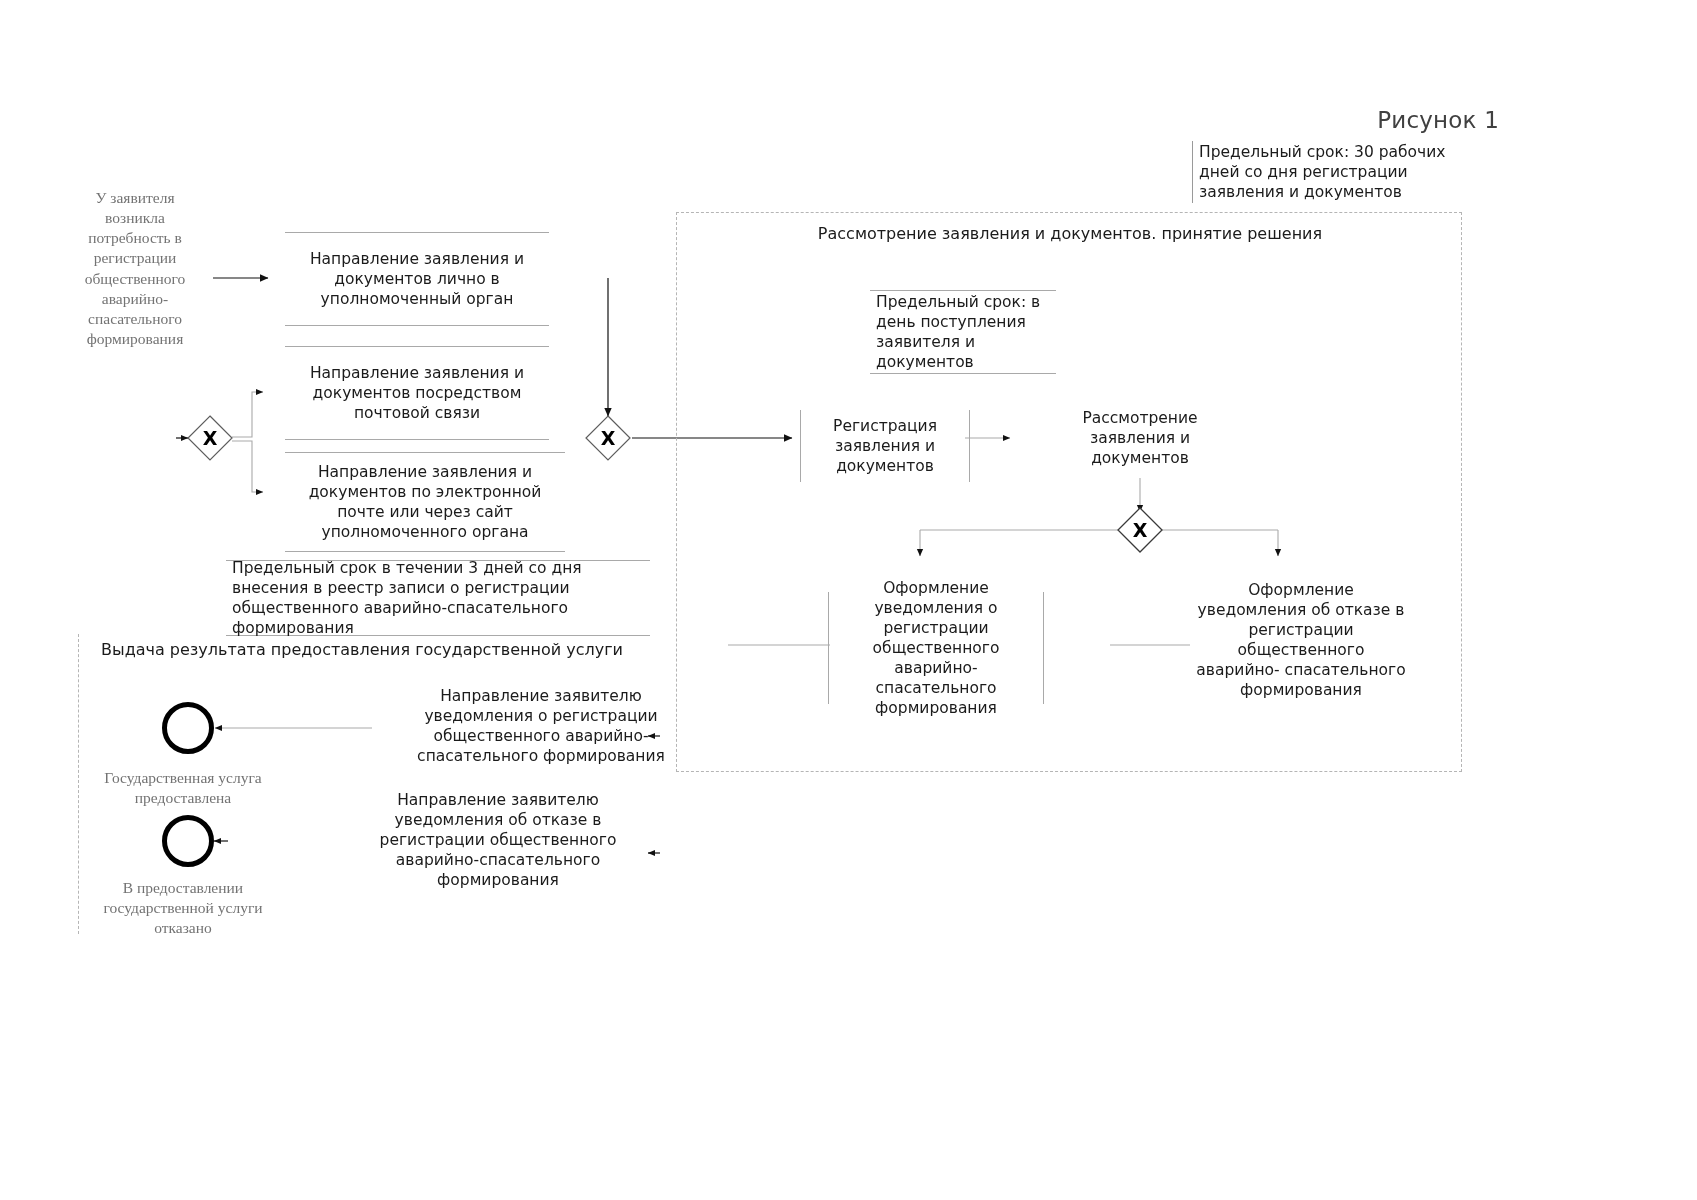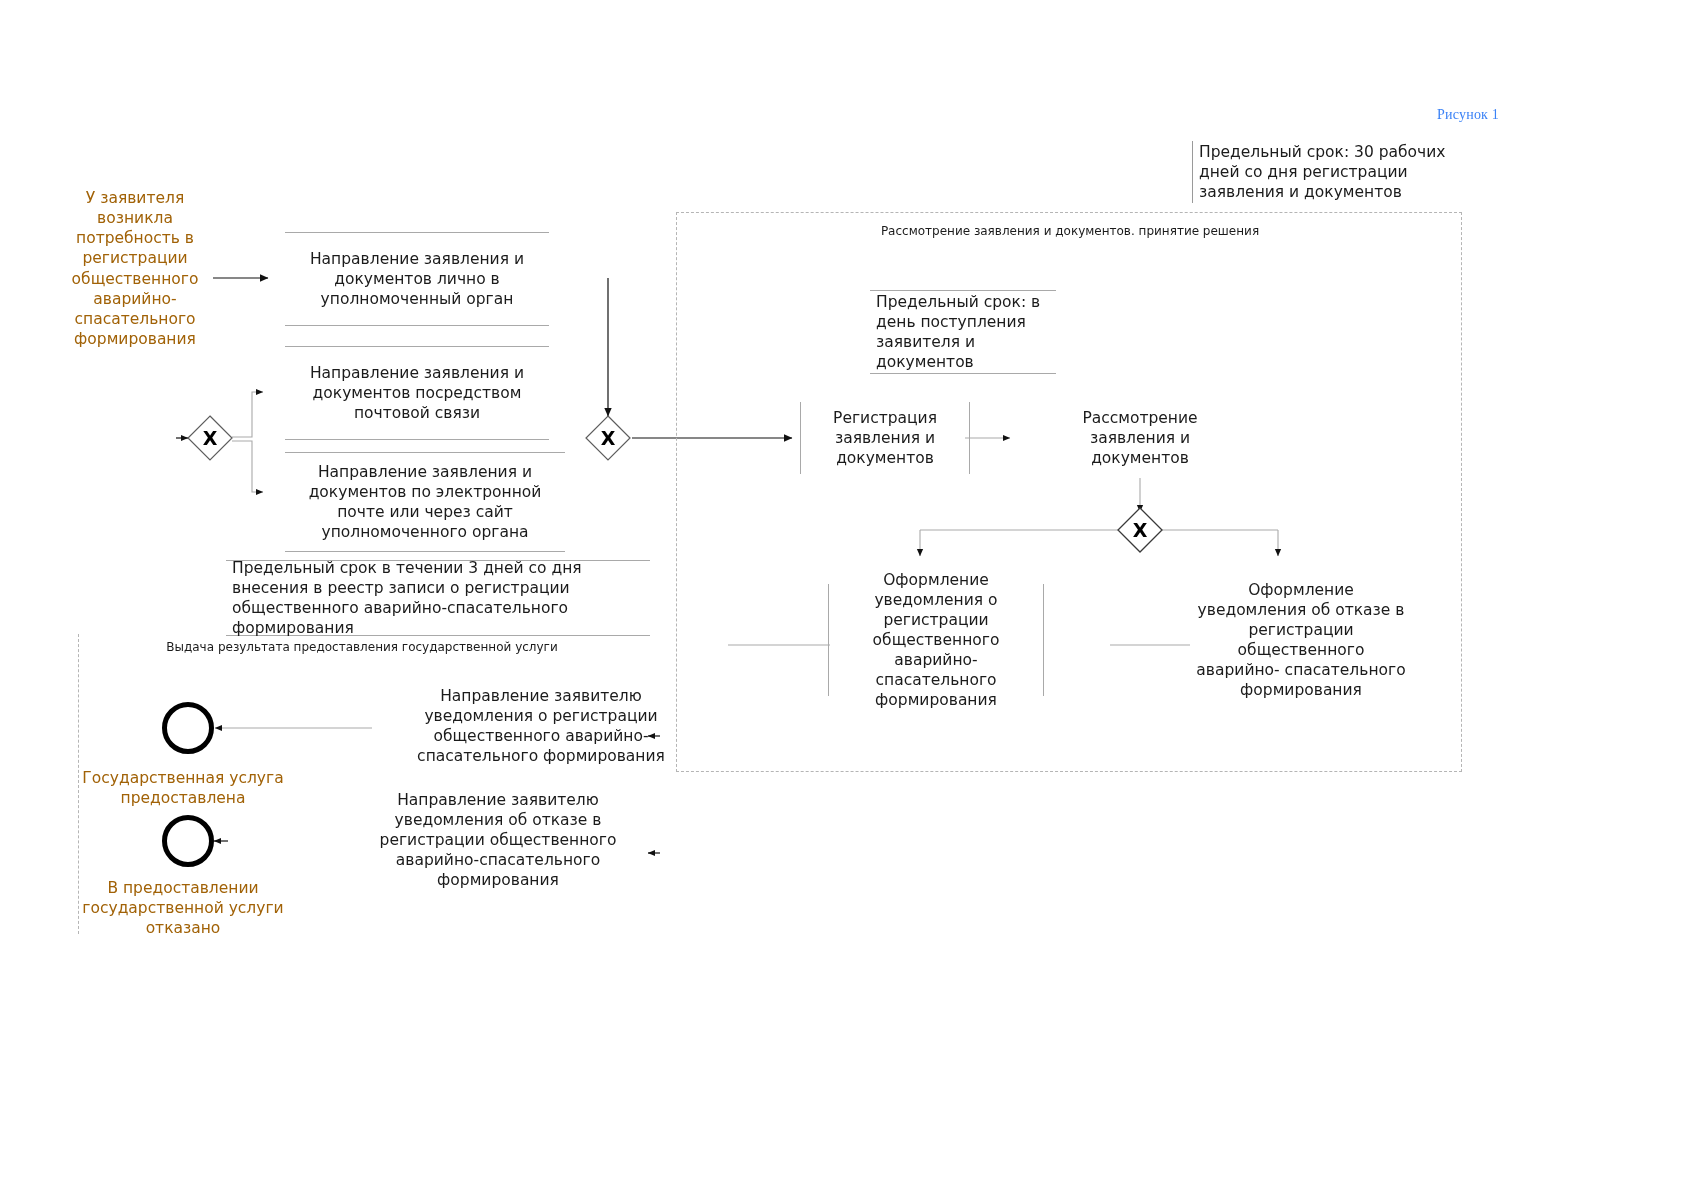"Рисунок 1" .caption { color: #3b82f6 -> #404040; font-family: Liberation Serif, serif -> none; font-size: 14px -> 23px }
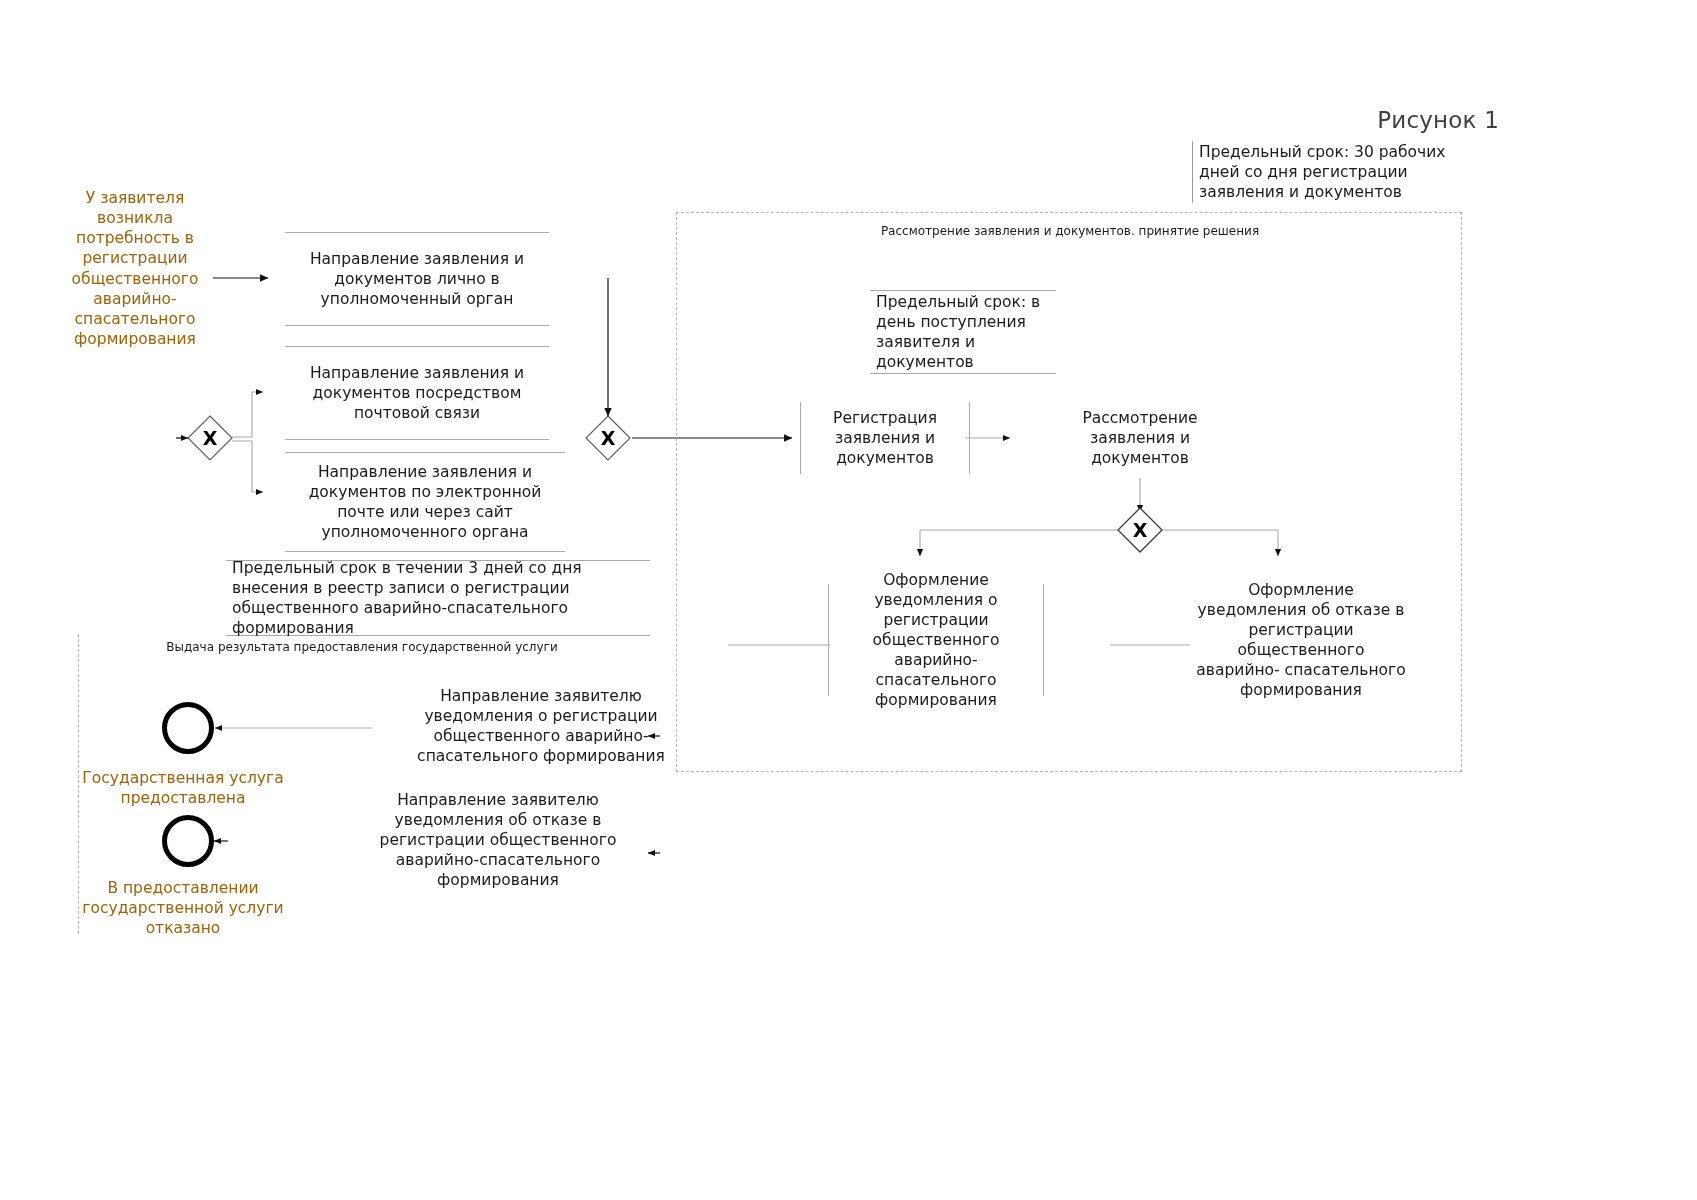"У заявителя" .txt { color: #a16207 -> #737373; font-family: none -> Liberation Serif, serif }
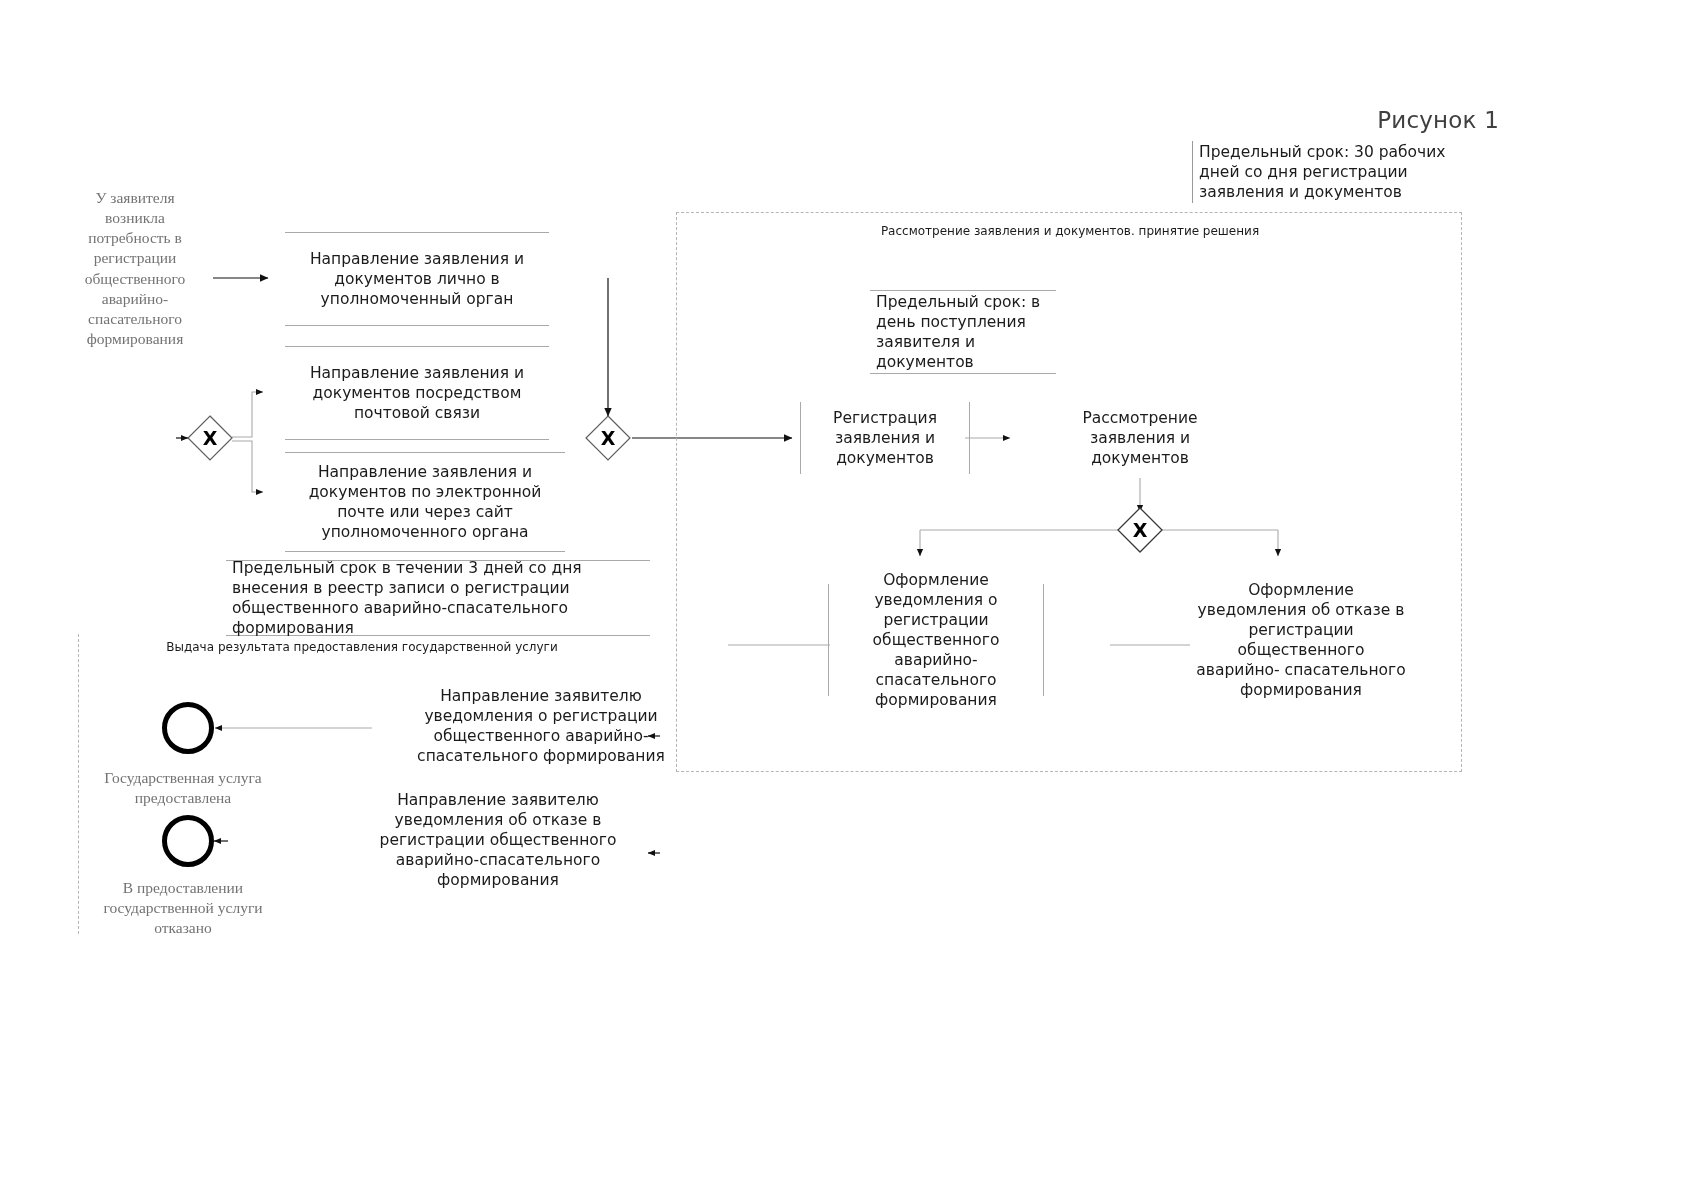"Рассмотрение заявления и документов." .lane-title { font-size: 12px -> 16px }
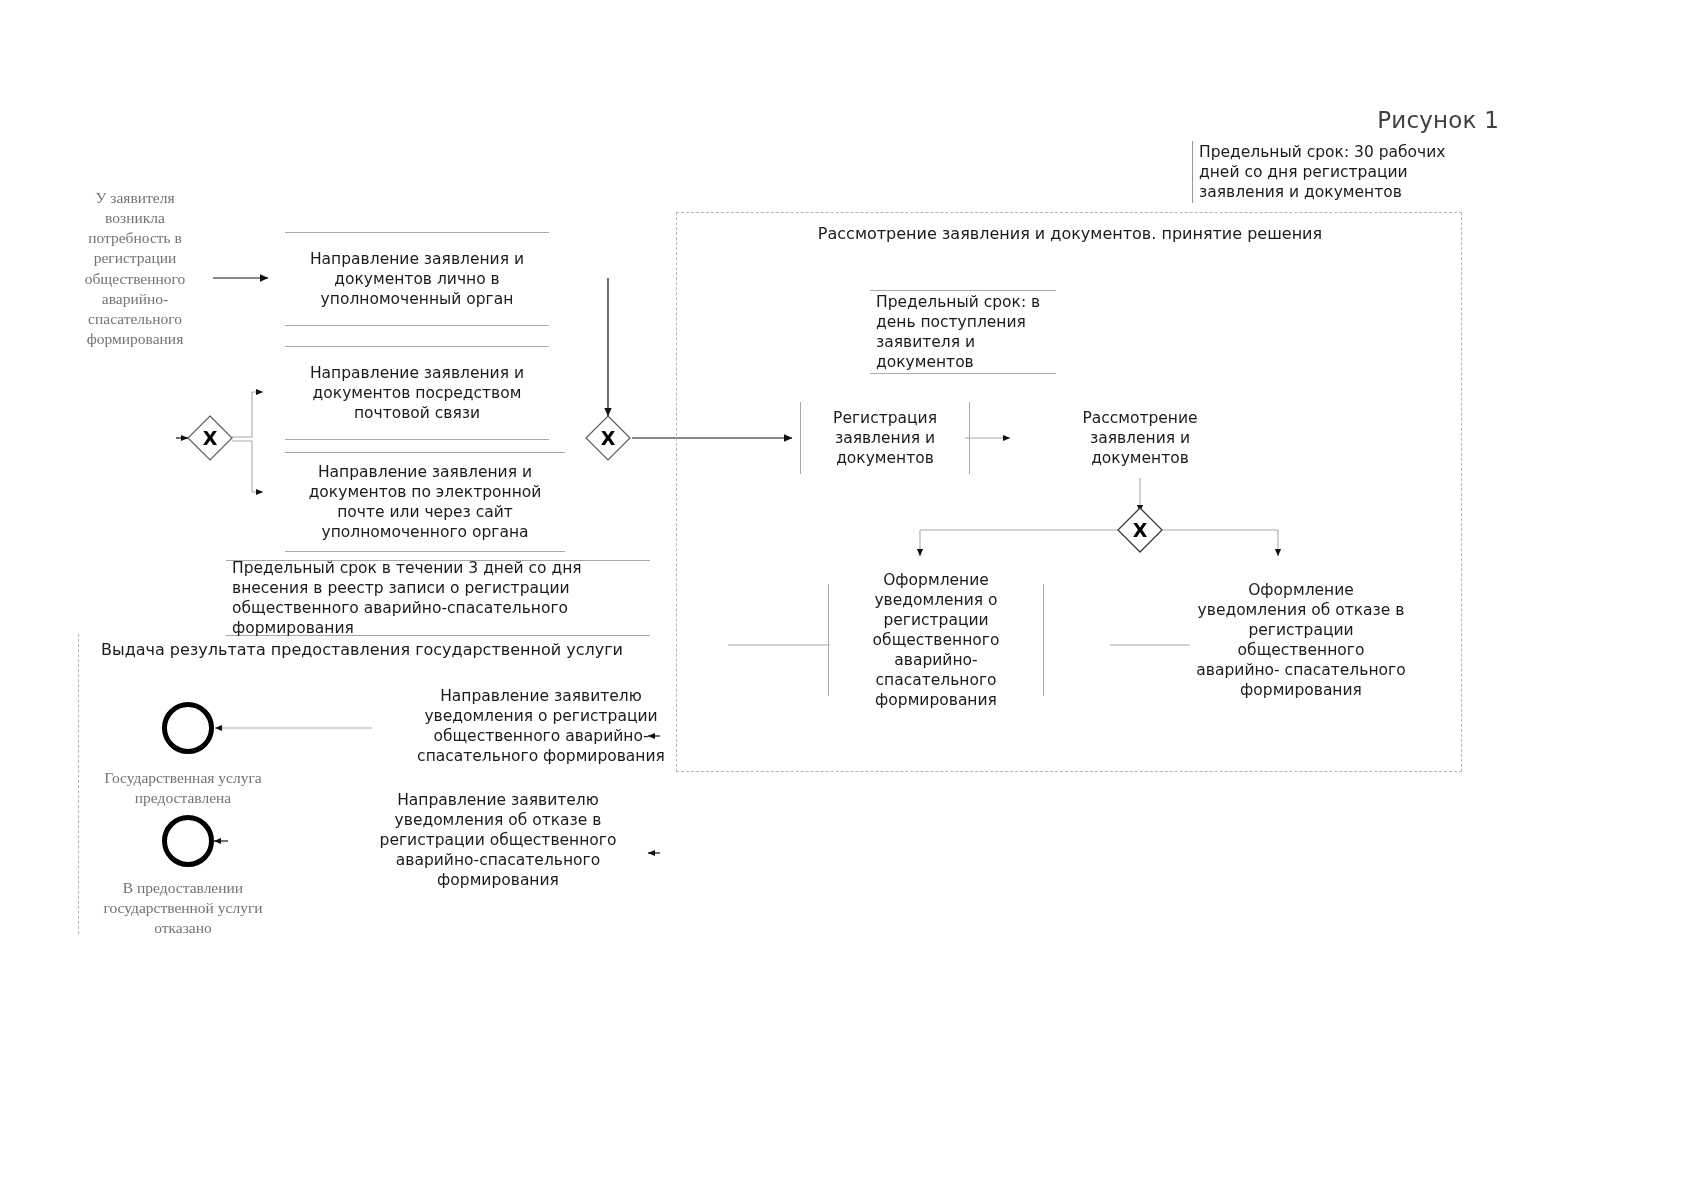"Регистрация заявления и документов" .task.sides { margin-top: none -> 8px }
